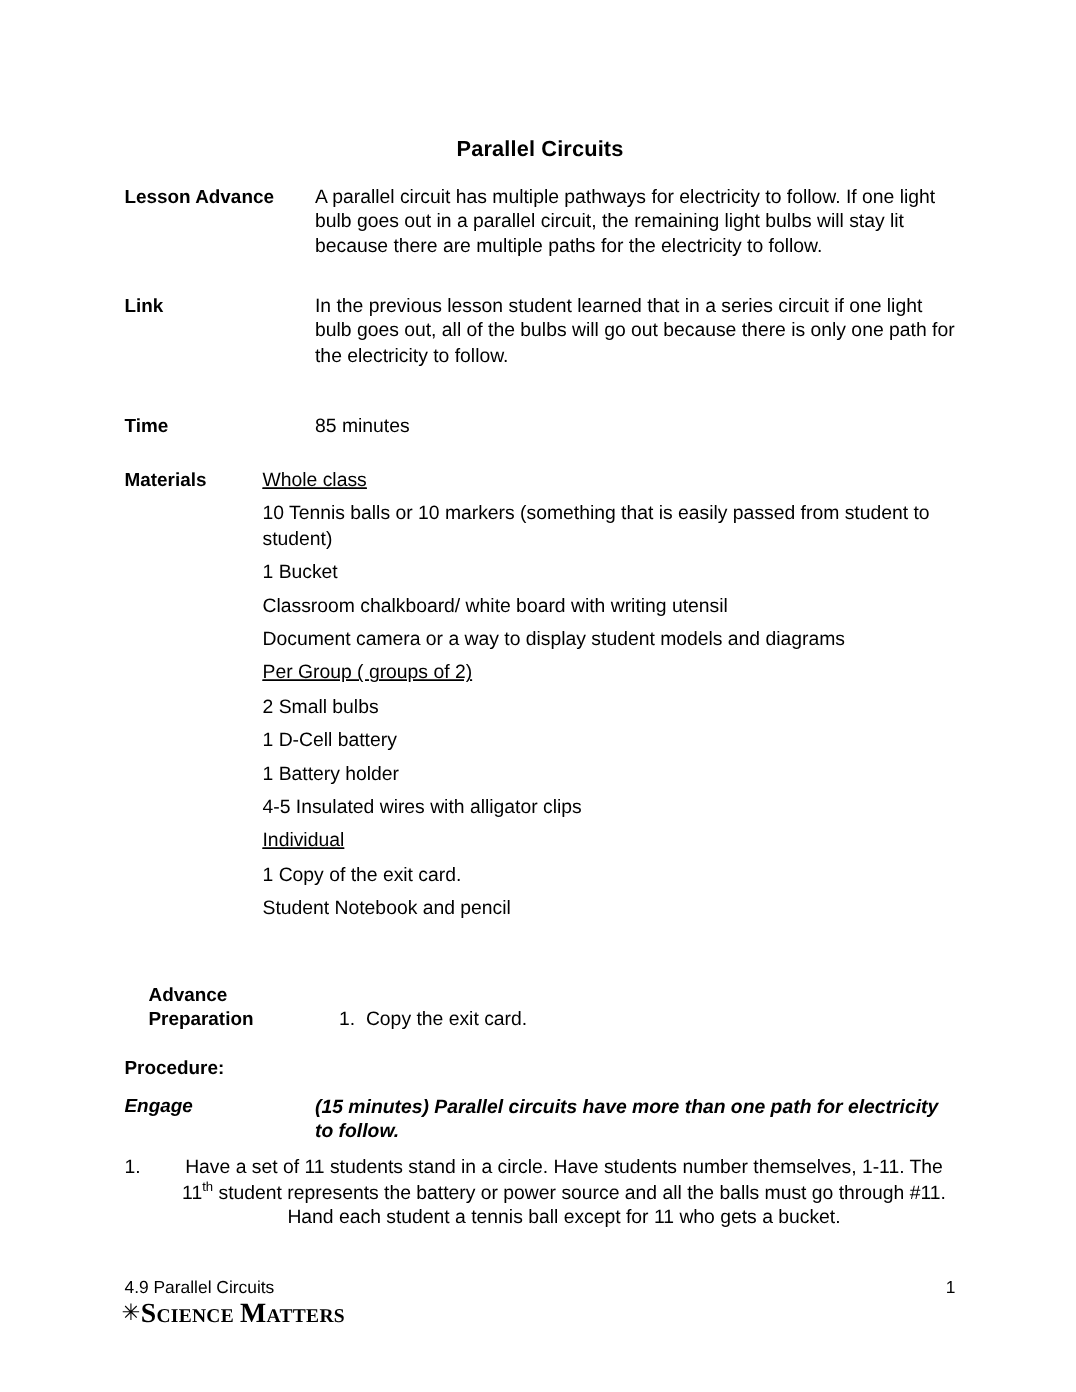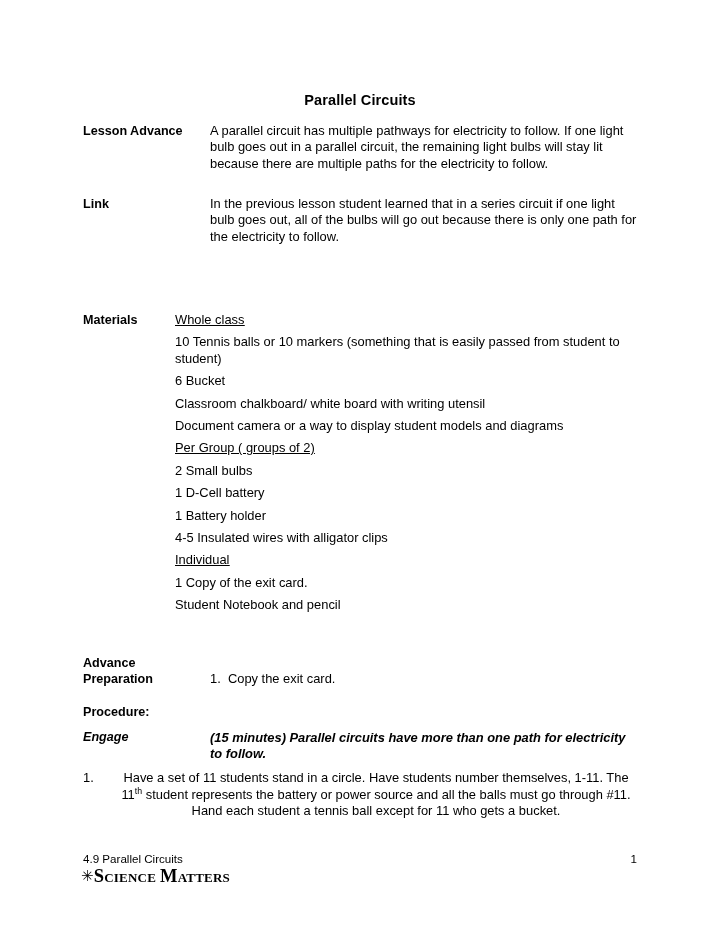"Time" div.row { html: none -> <div> <div>Time</div> <div> <p>85 minutes</p> </div> </div> }
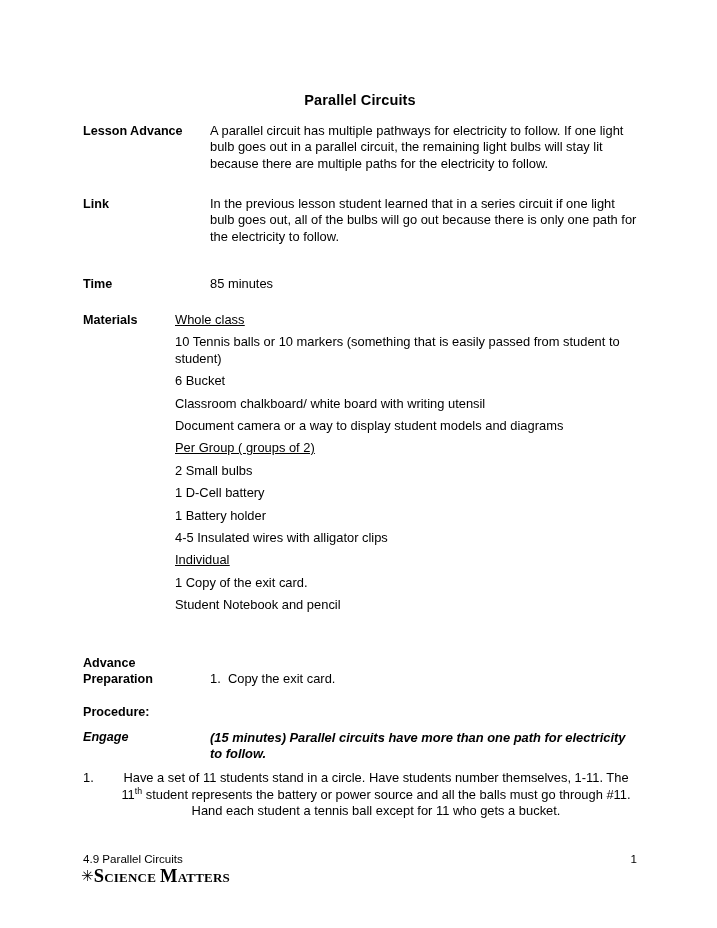"6 Bucket" span { text: 6 -> 1 }
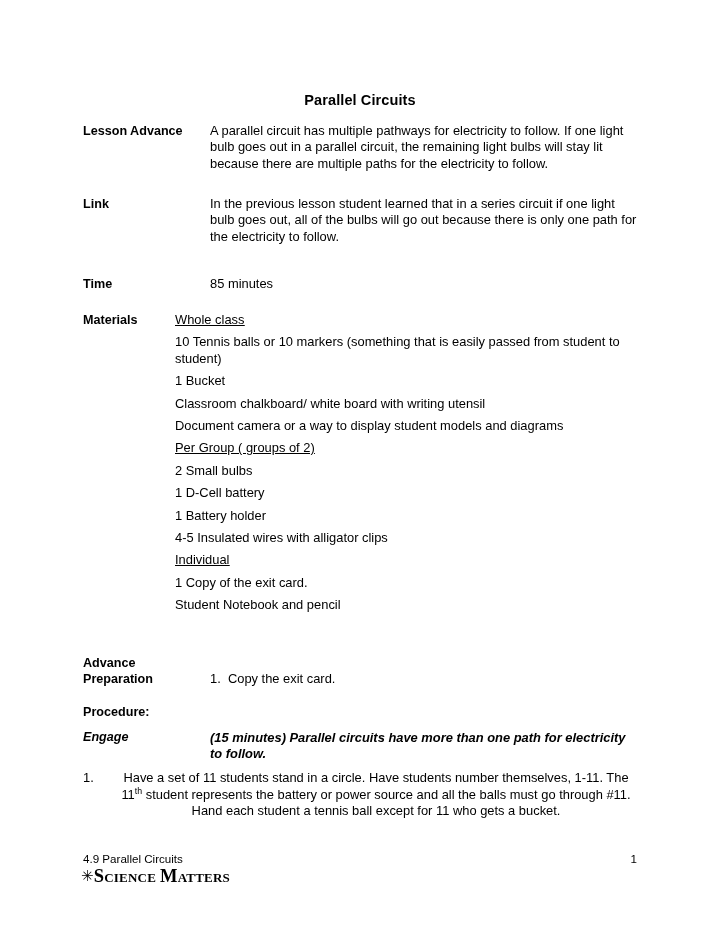"Advance" div.row { margin-left: none -> 16px }
